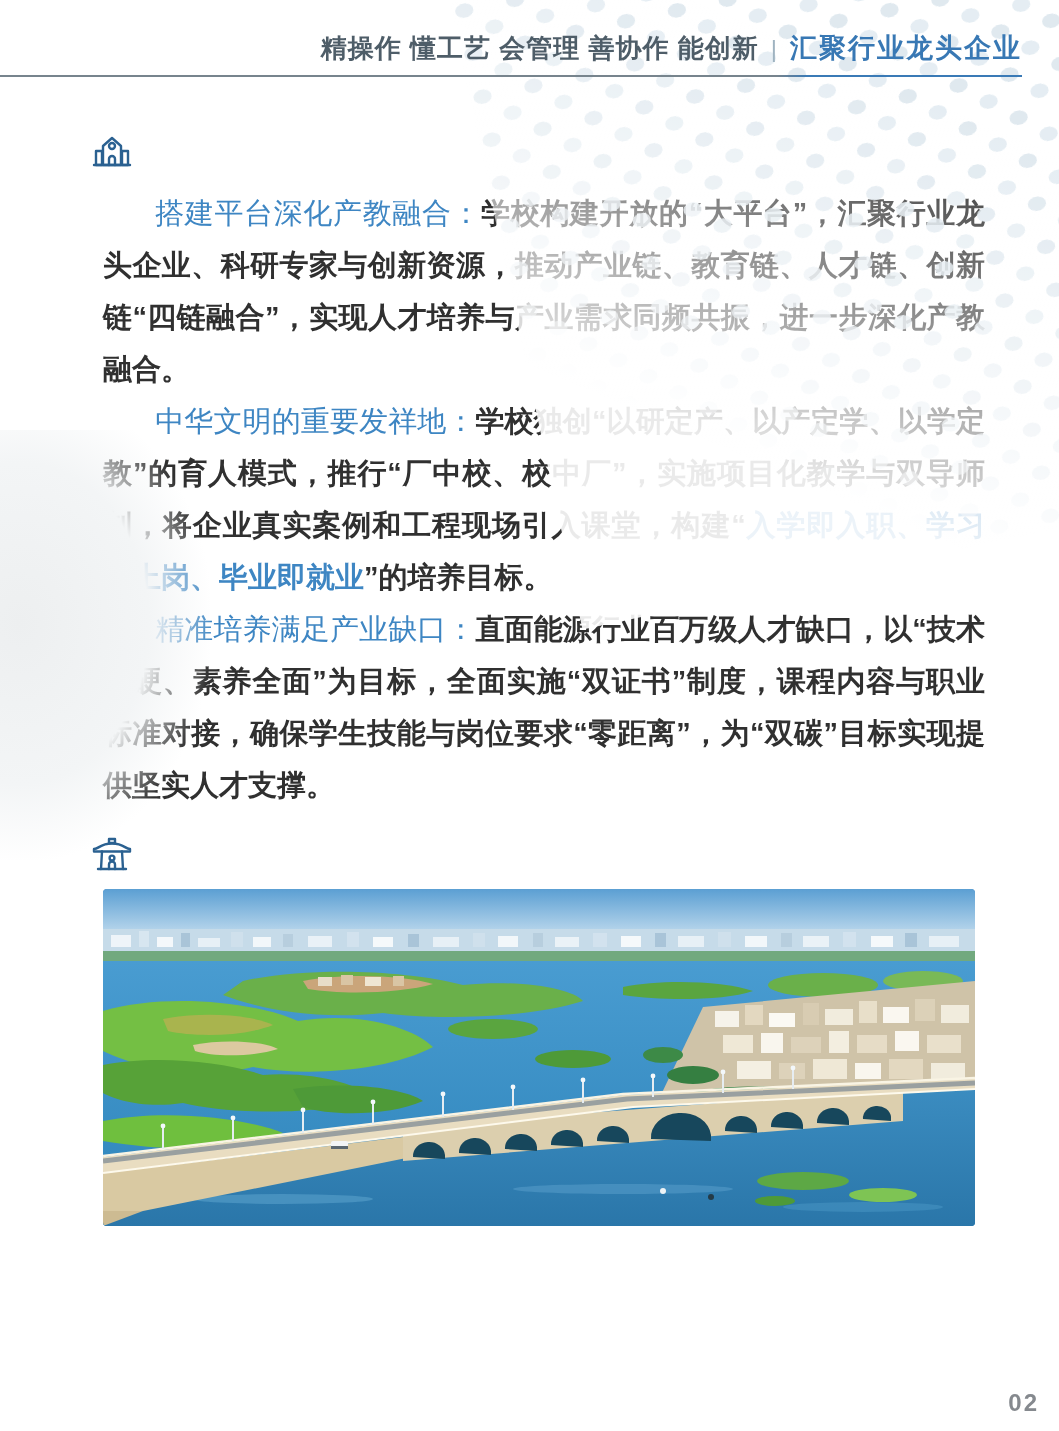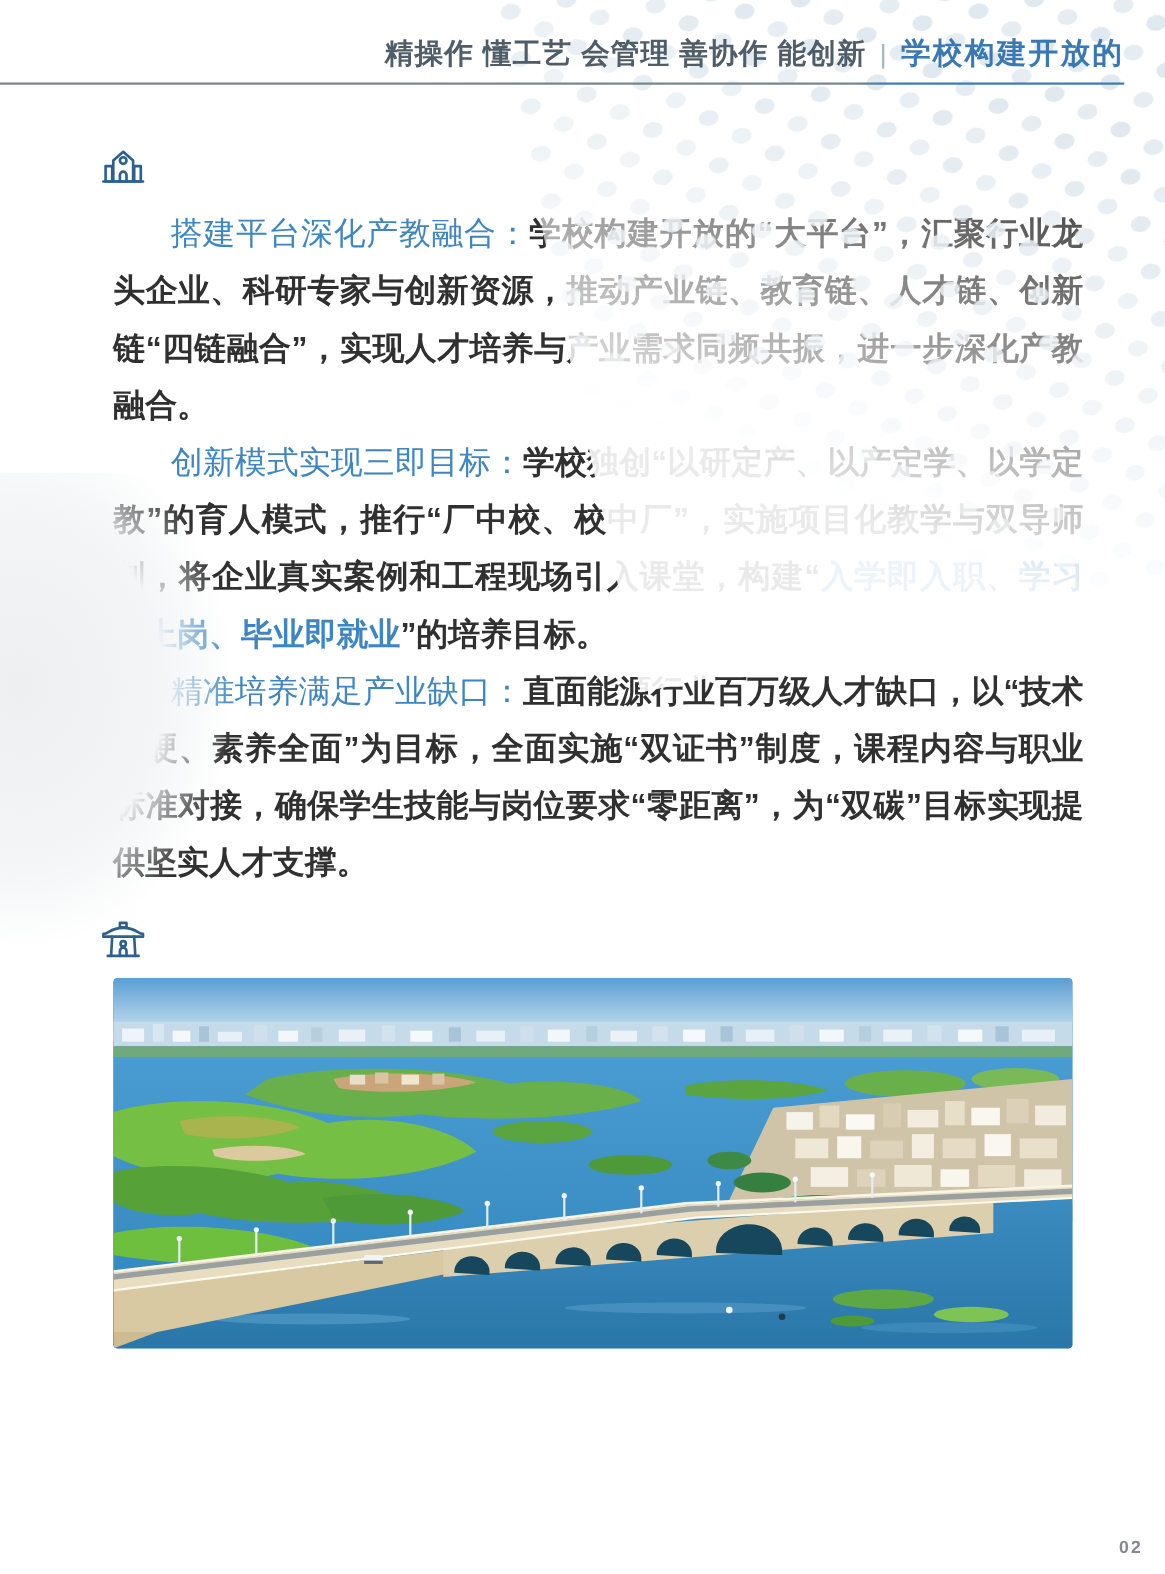"学校构建开放的" span.brand { text: 学校构建开放的 -> 汇聚行业龙头企业 }
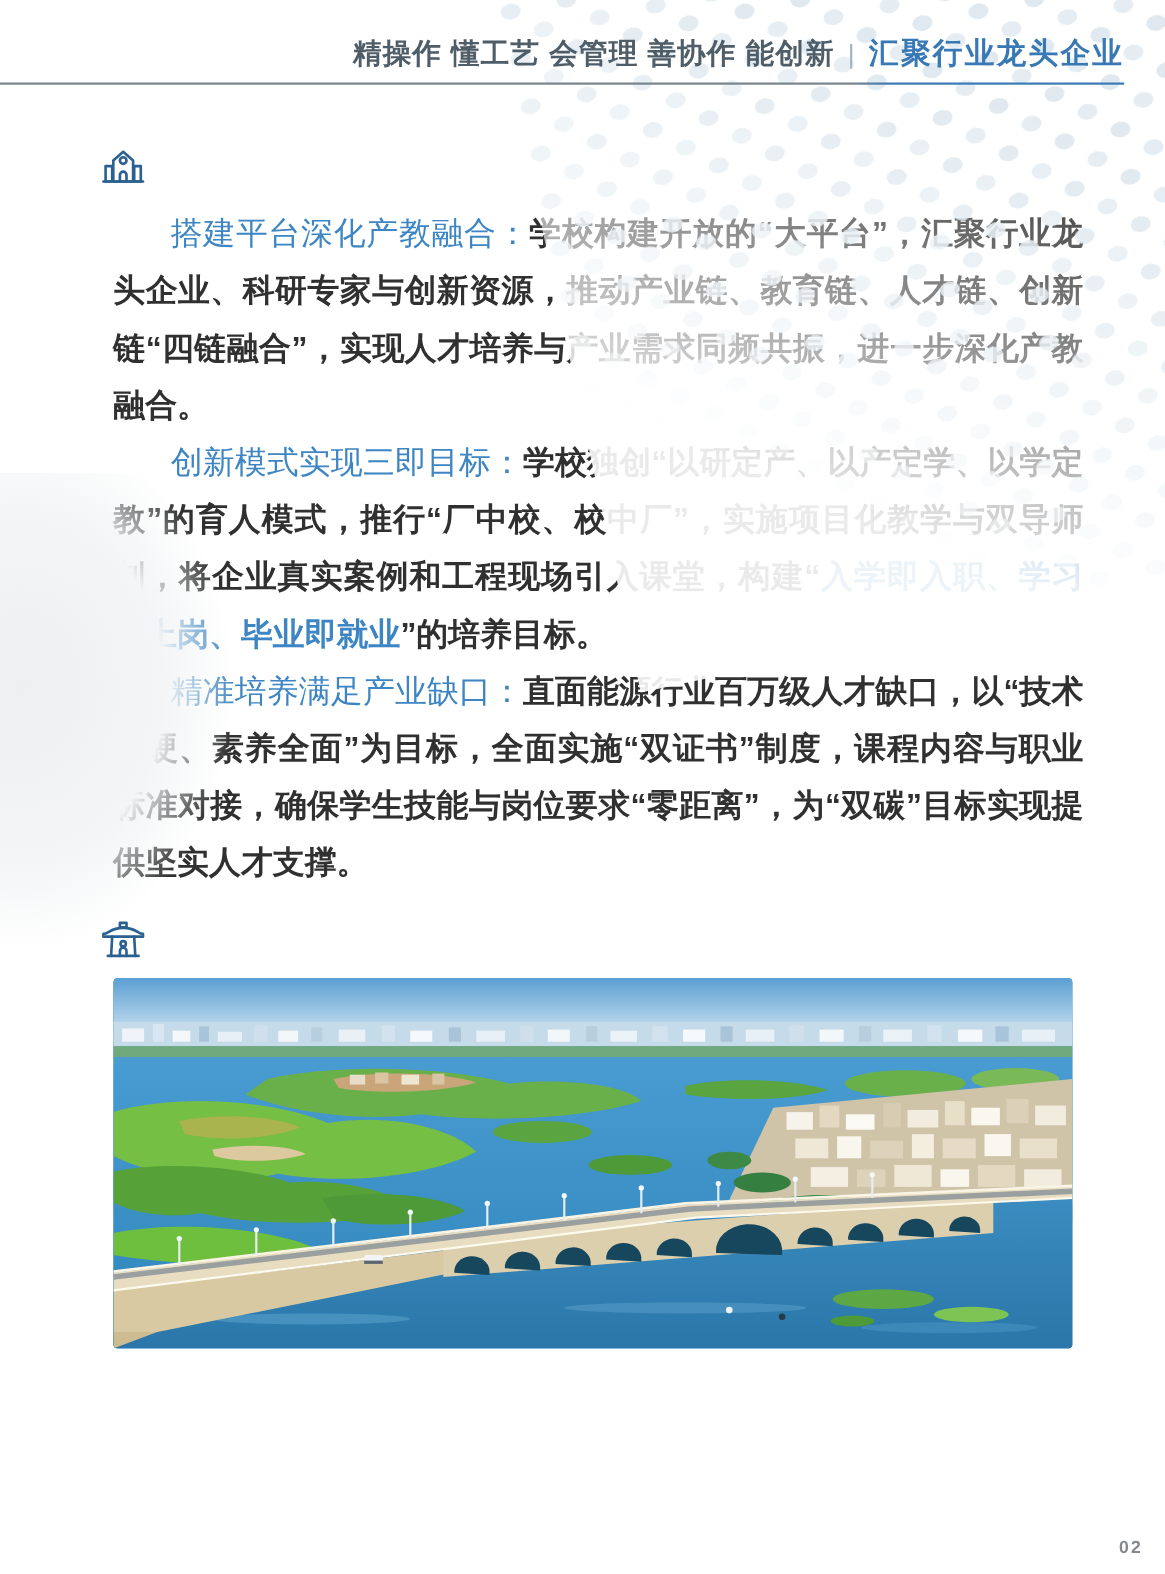"创新模式实现三即目标：" span.lead { text: 创新模式实现三即目标 -> 中华文明的重要发祥地 }
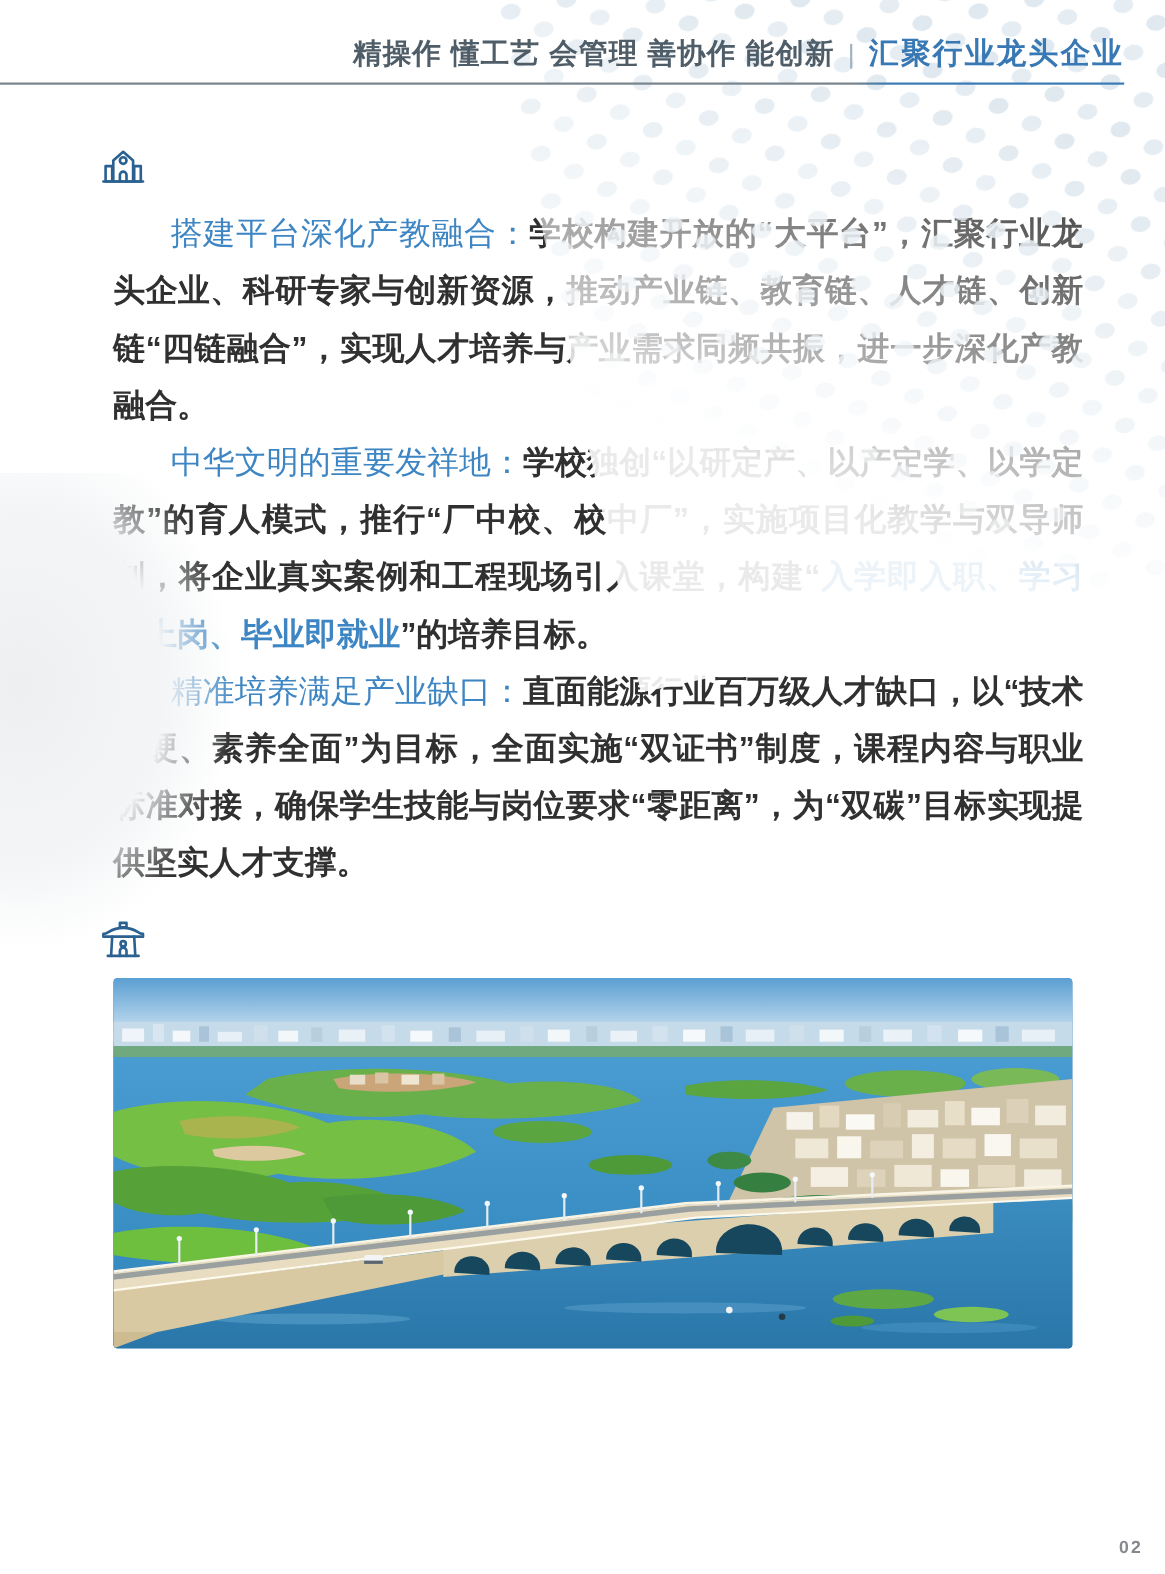"02" .pageno { font-size: 16px -> 24px }
